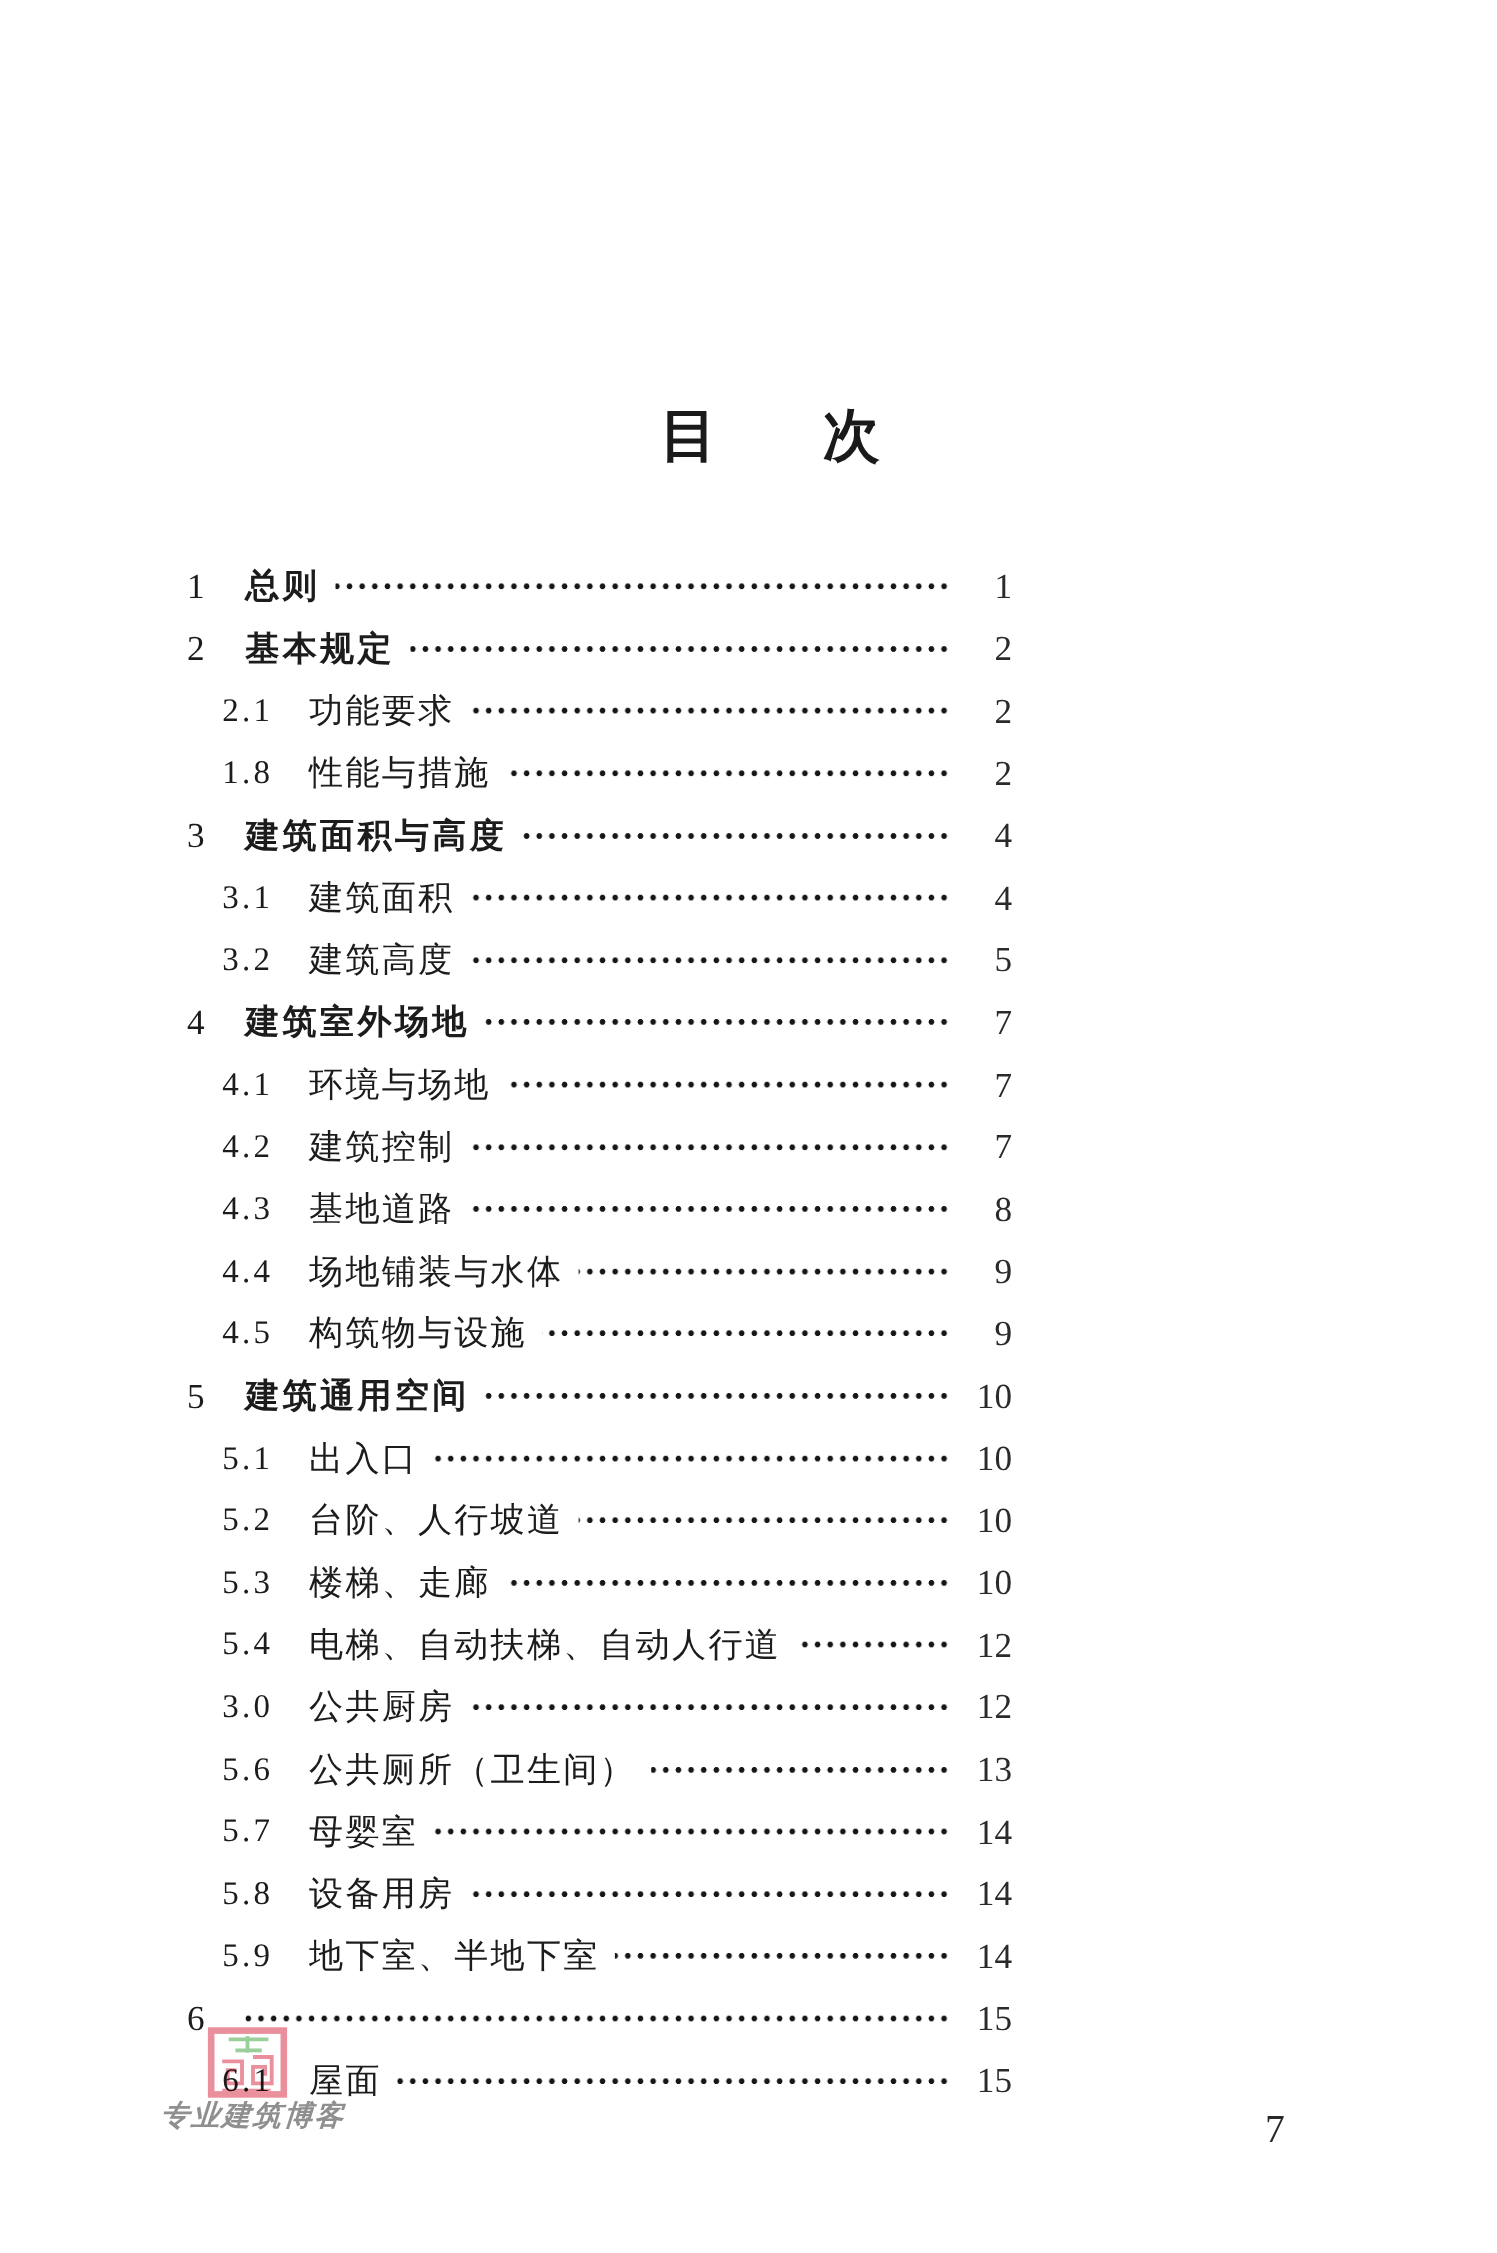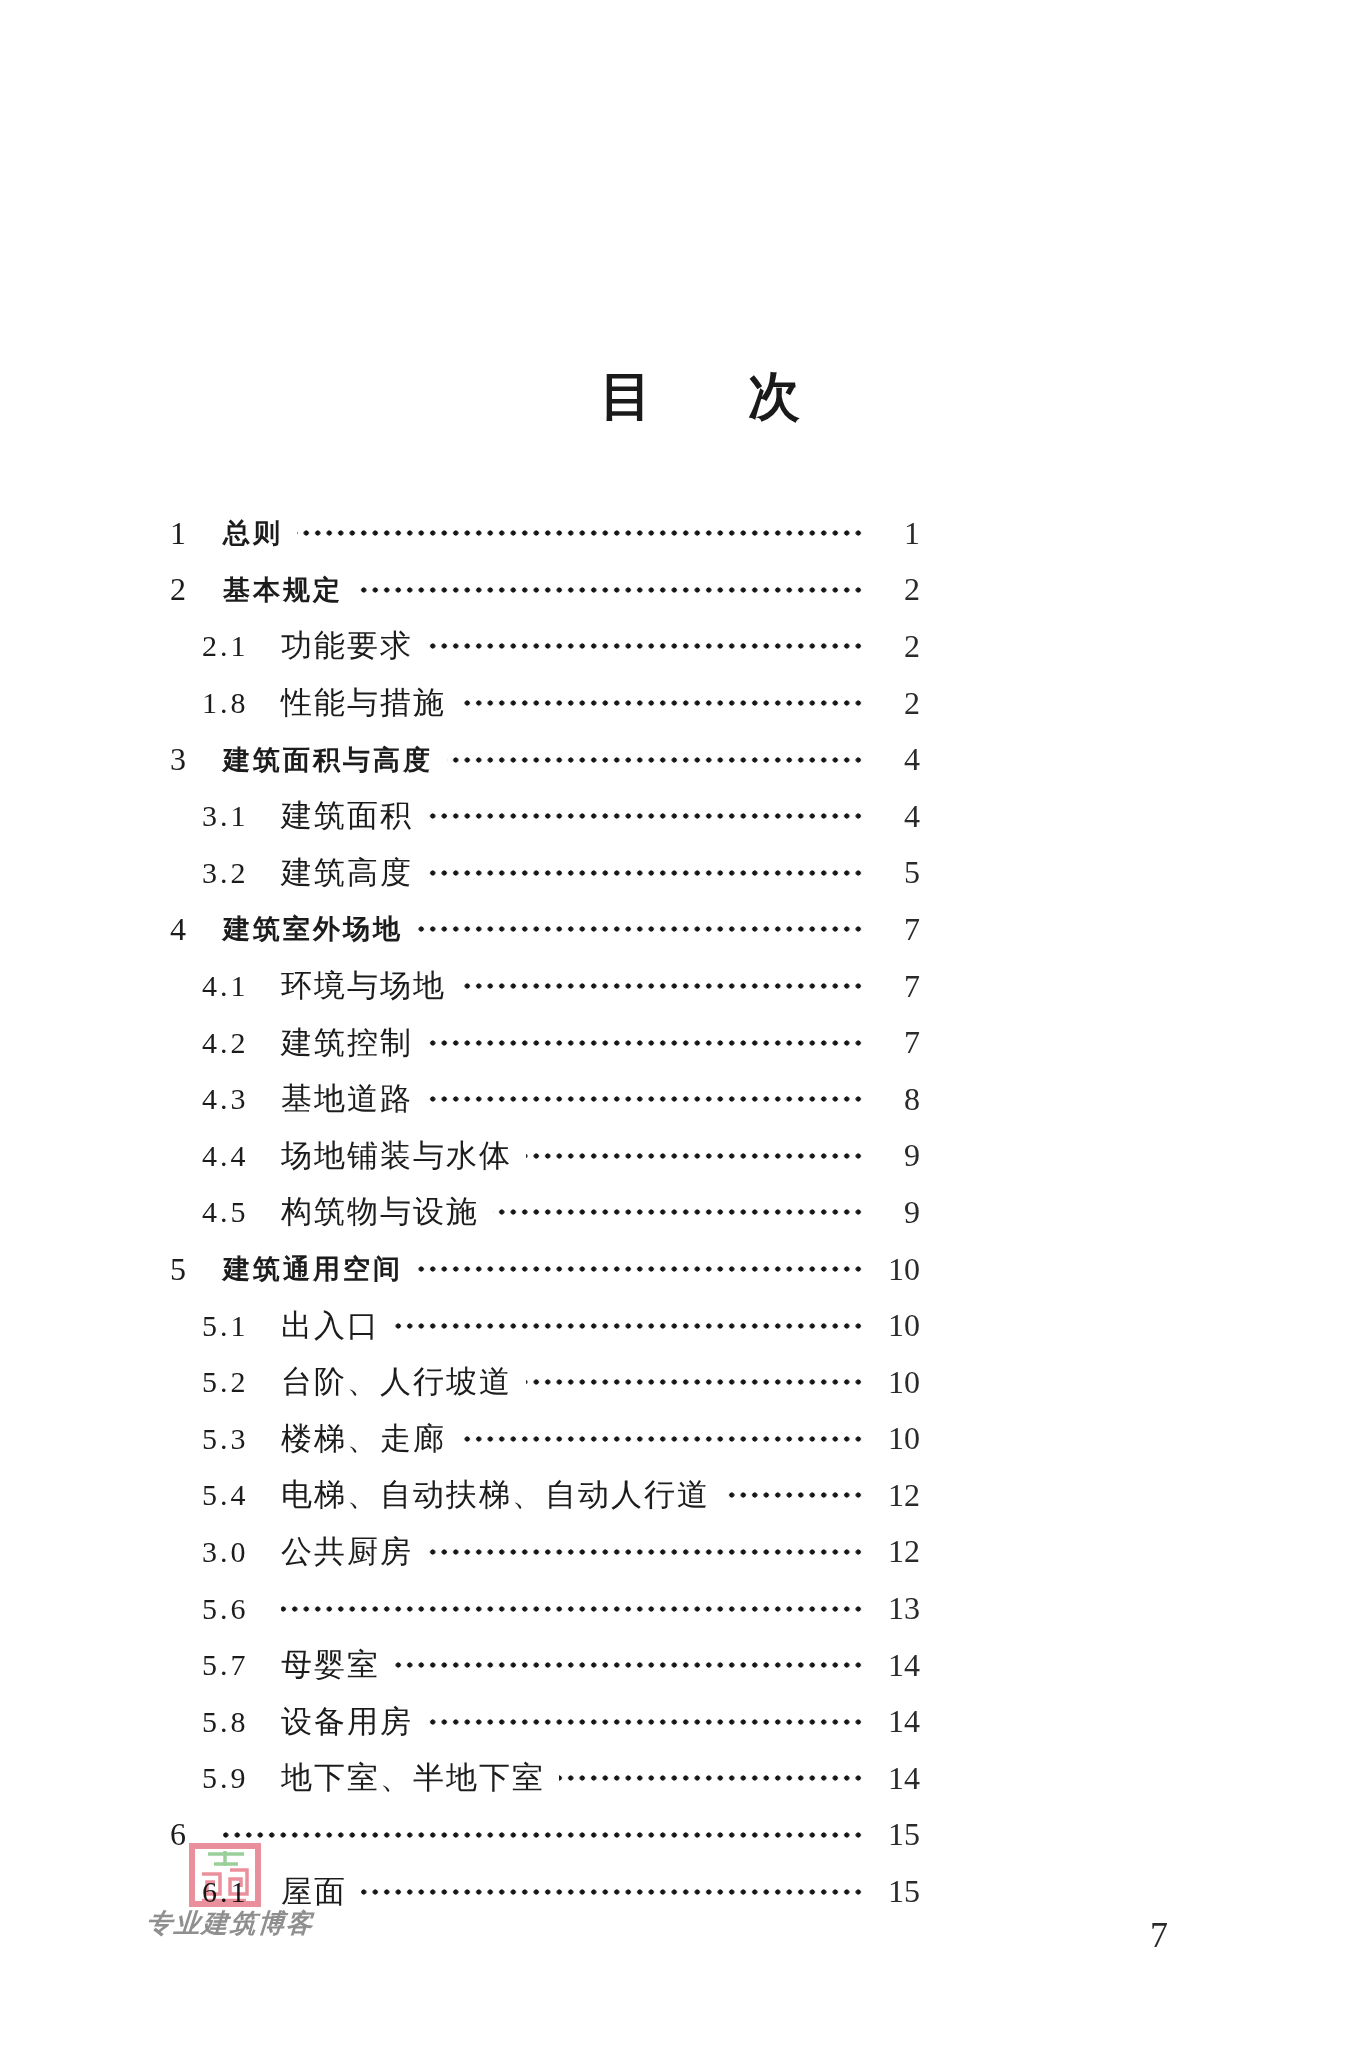"总则" .row.lv1 .ttl { font-size: 27px -> 31px }
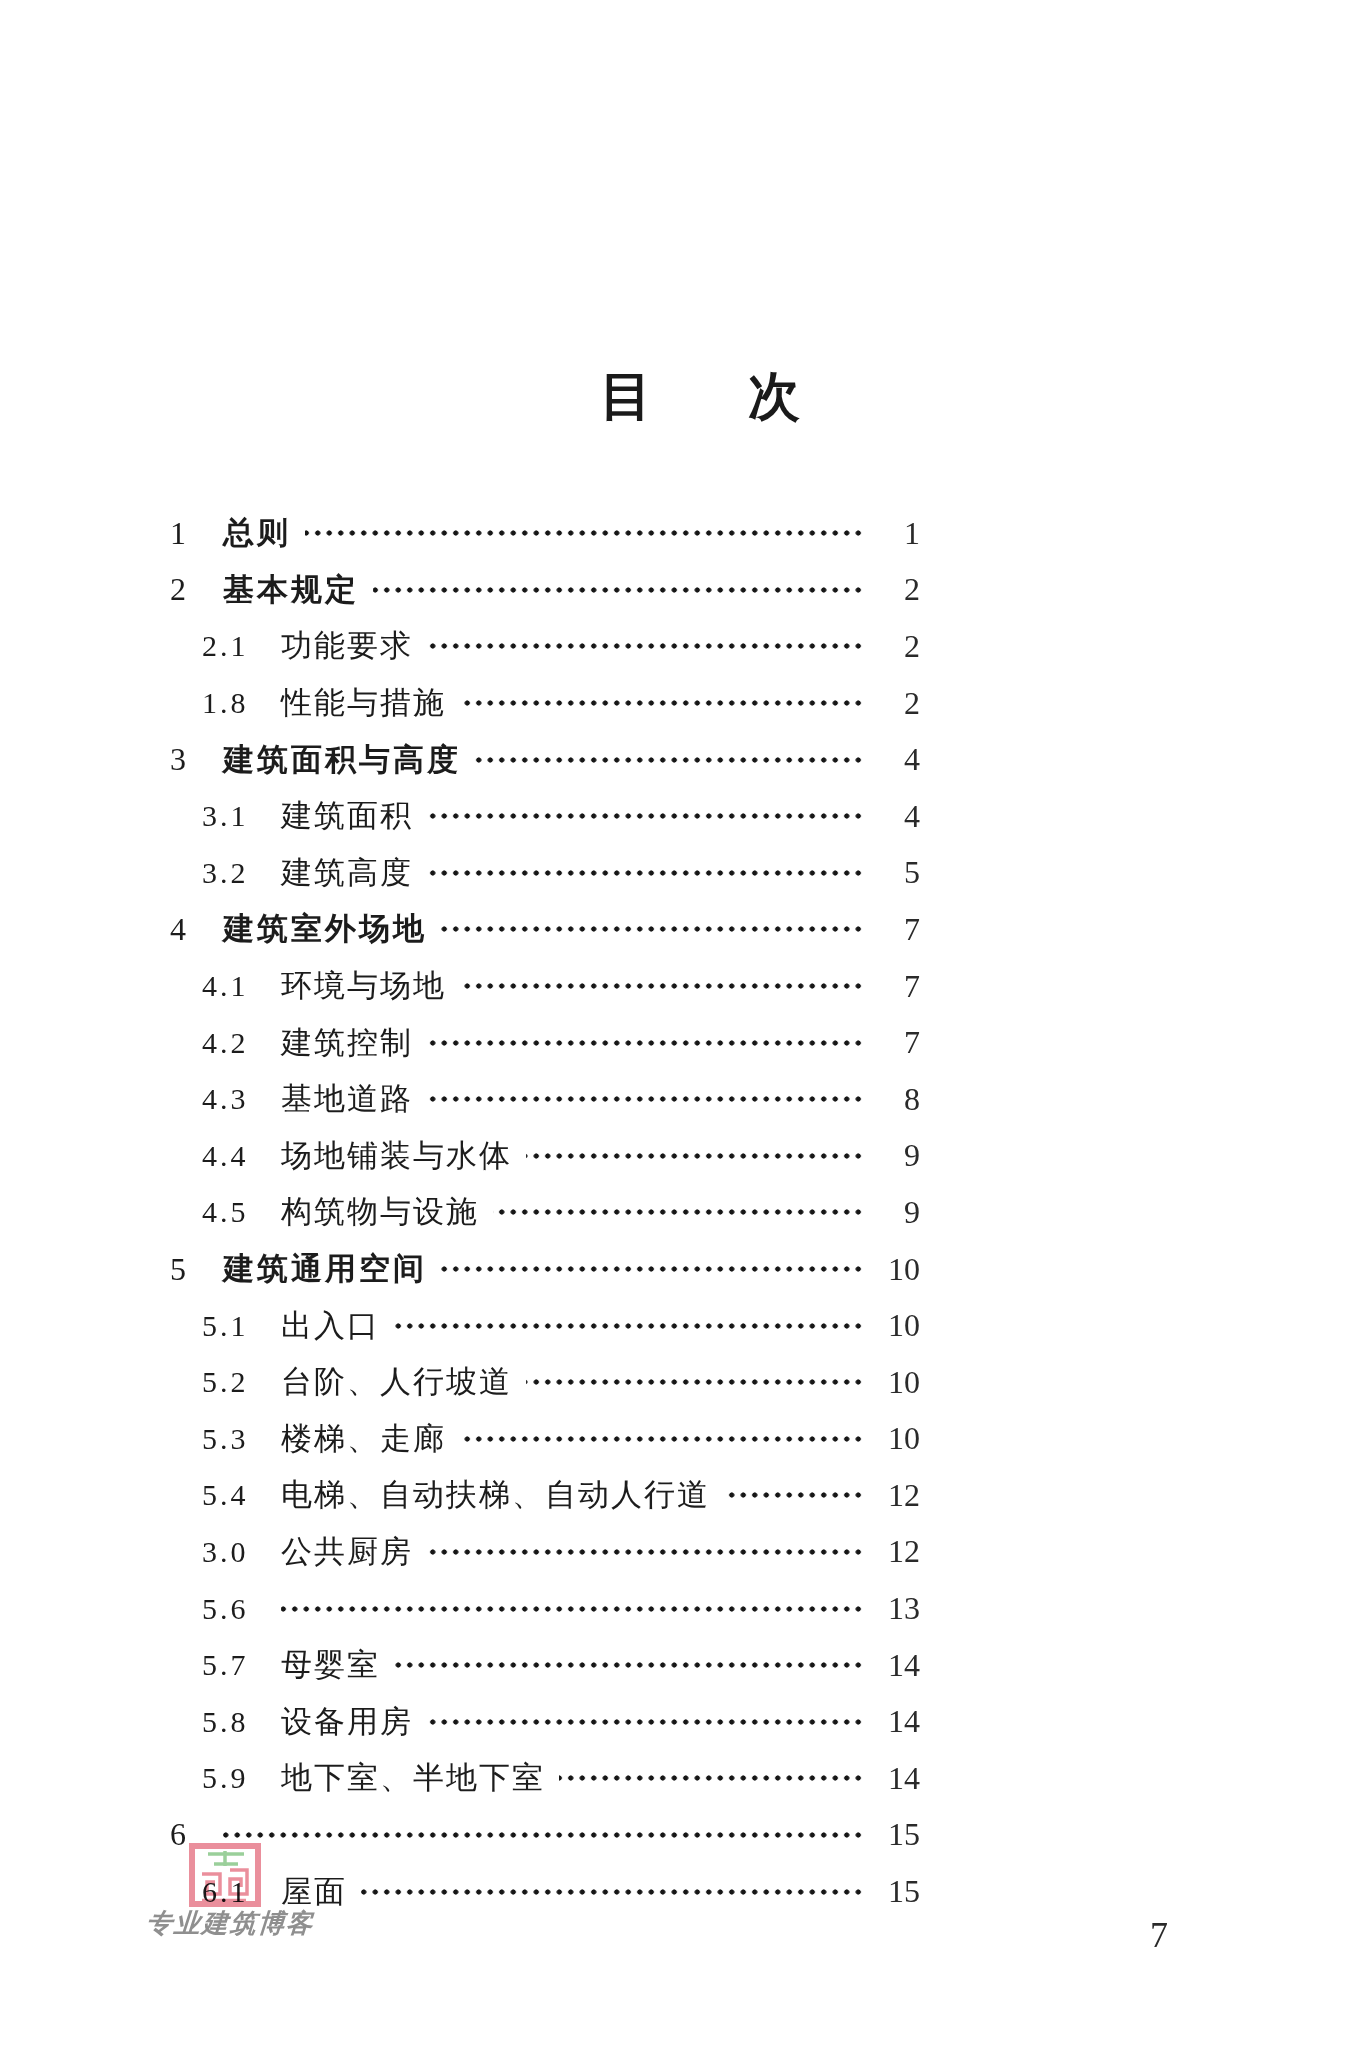"公共厕所（卫生间）" span.ttl { html: none -> <span>公共厕所（卫生间）</span> }
